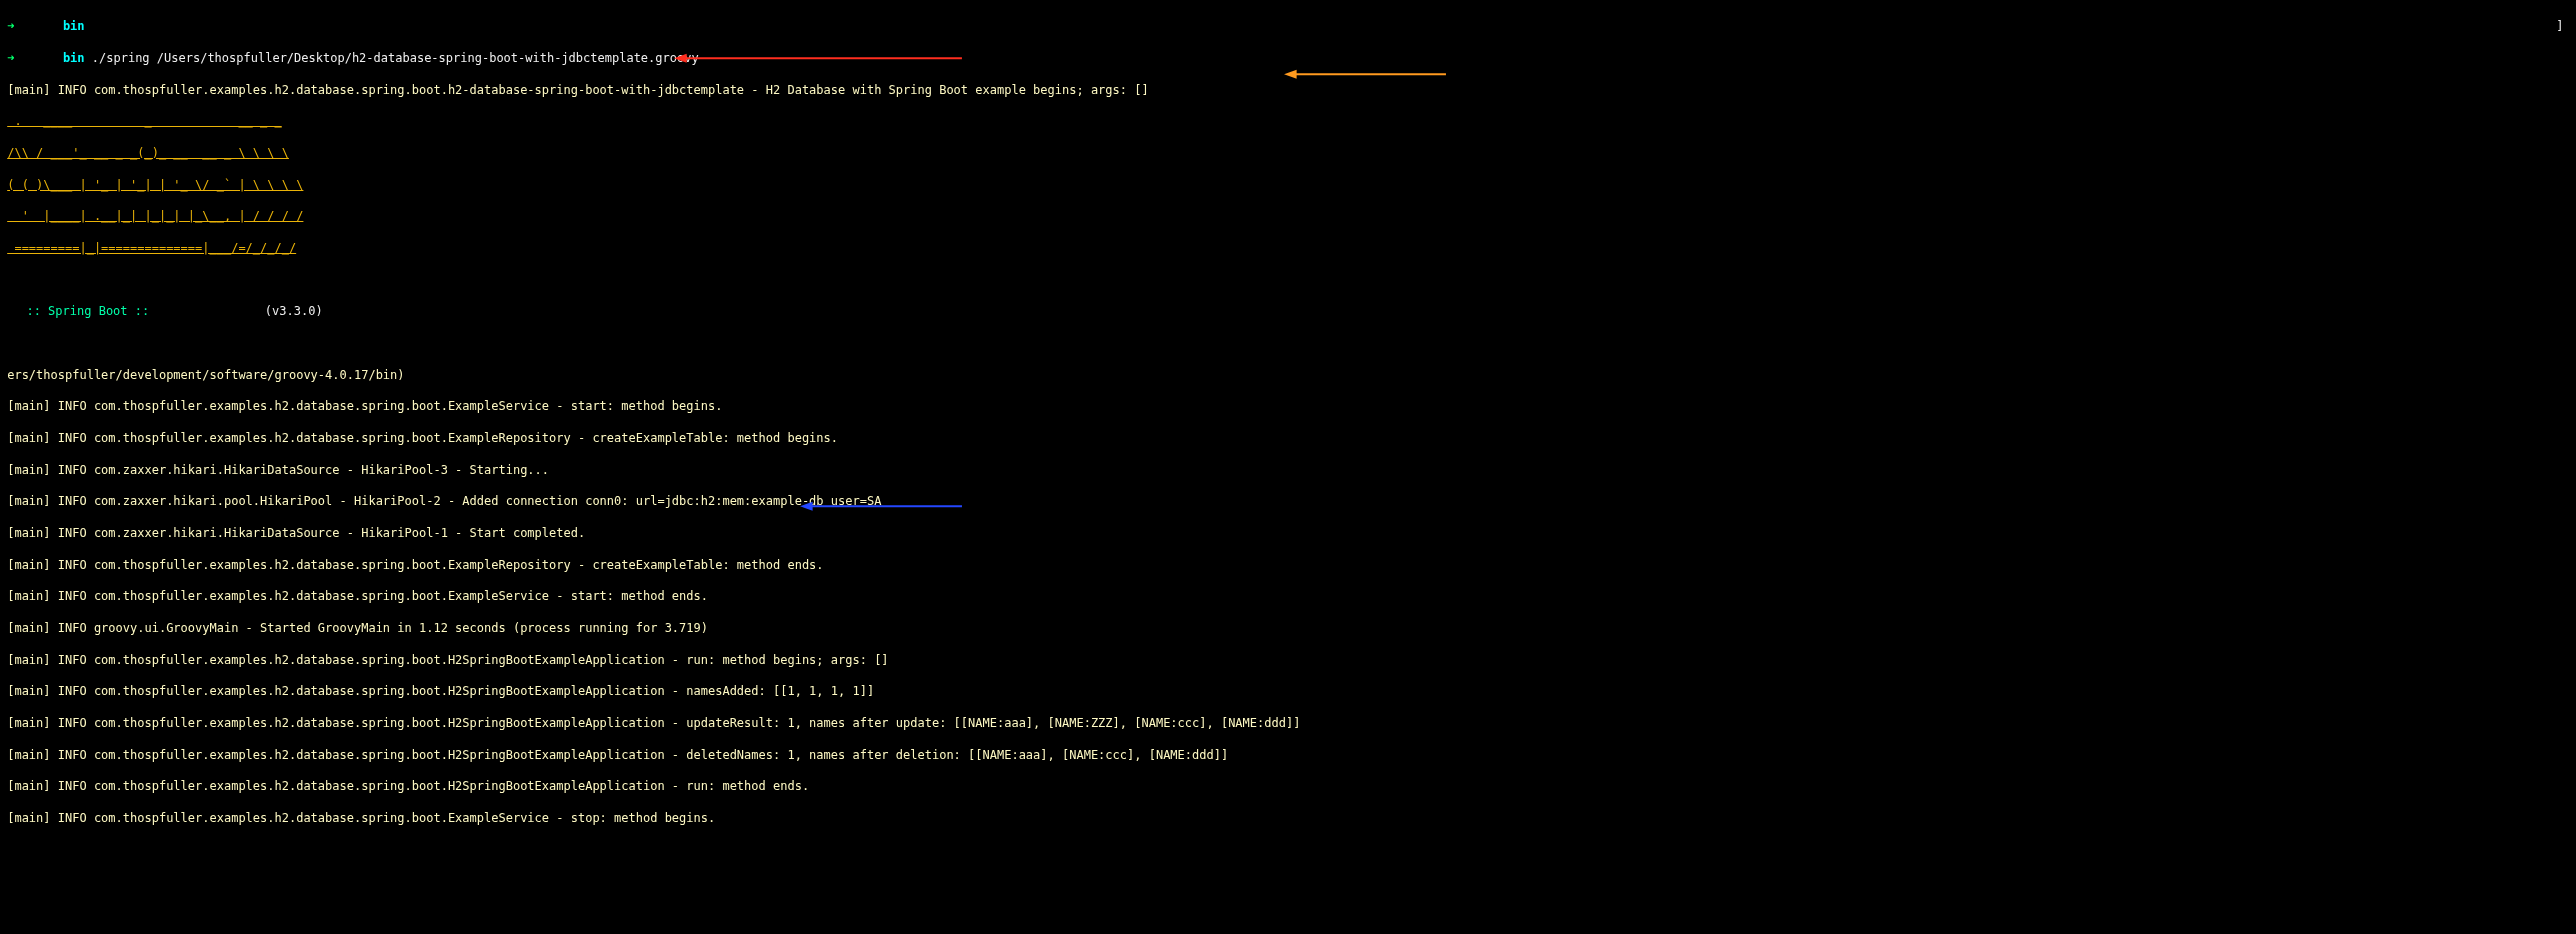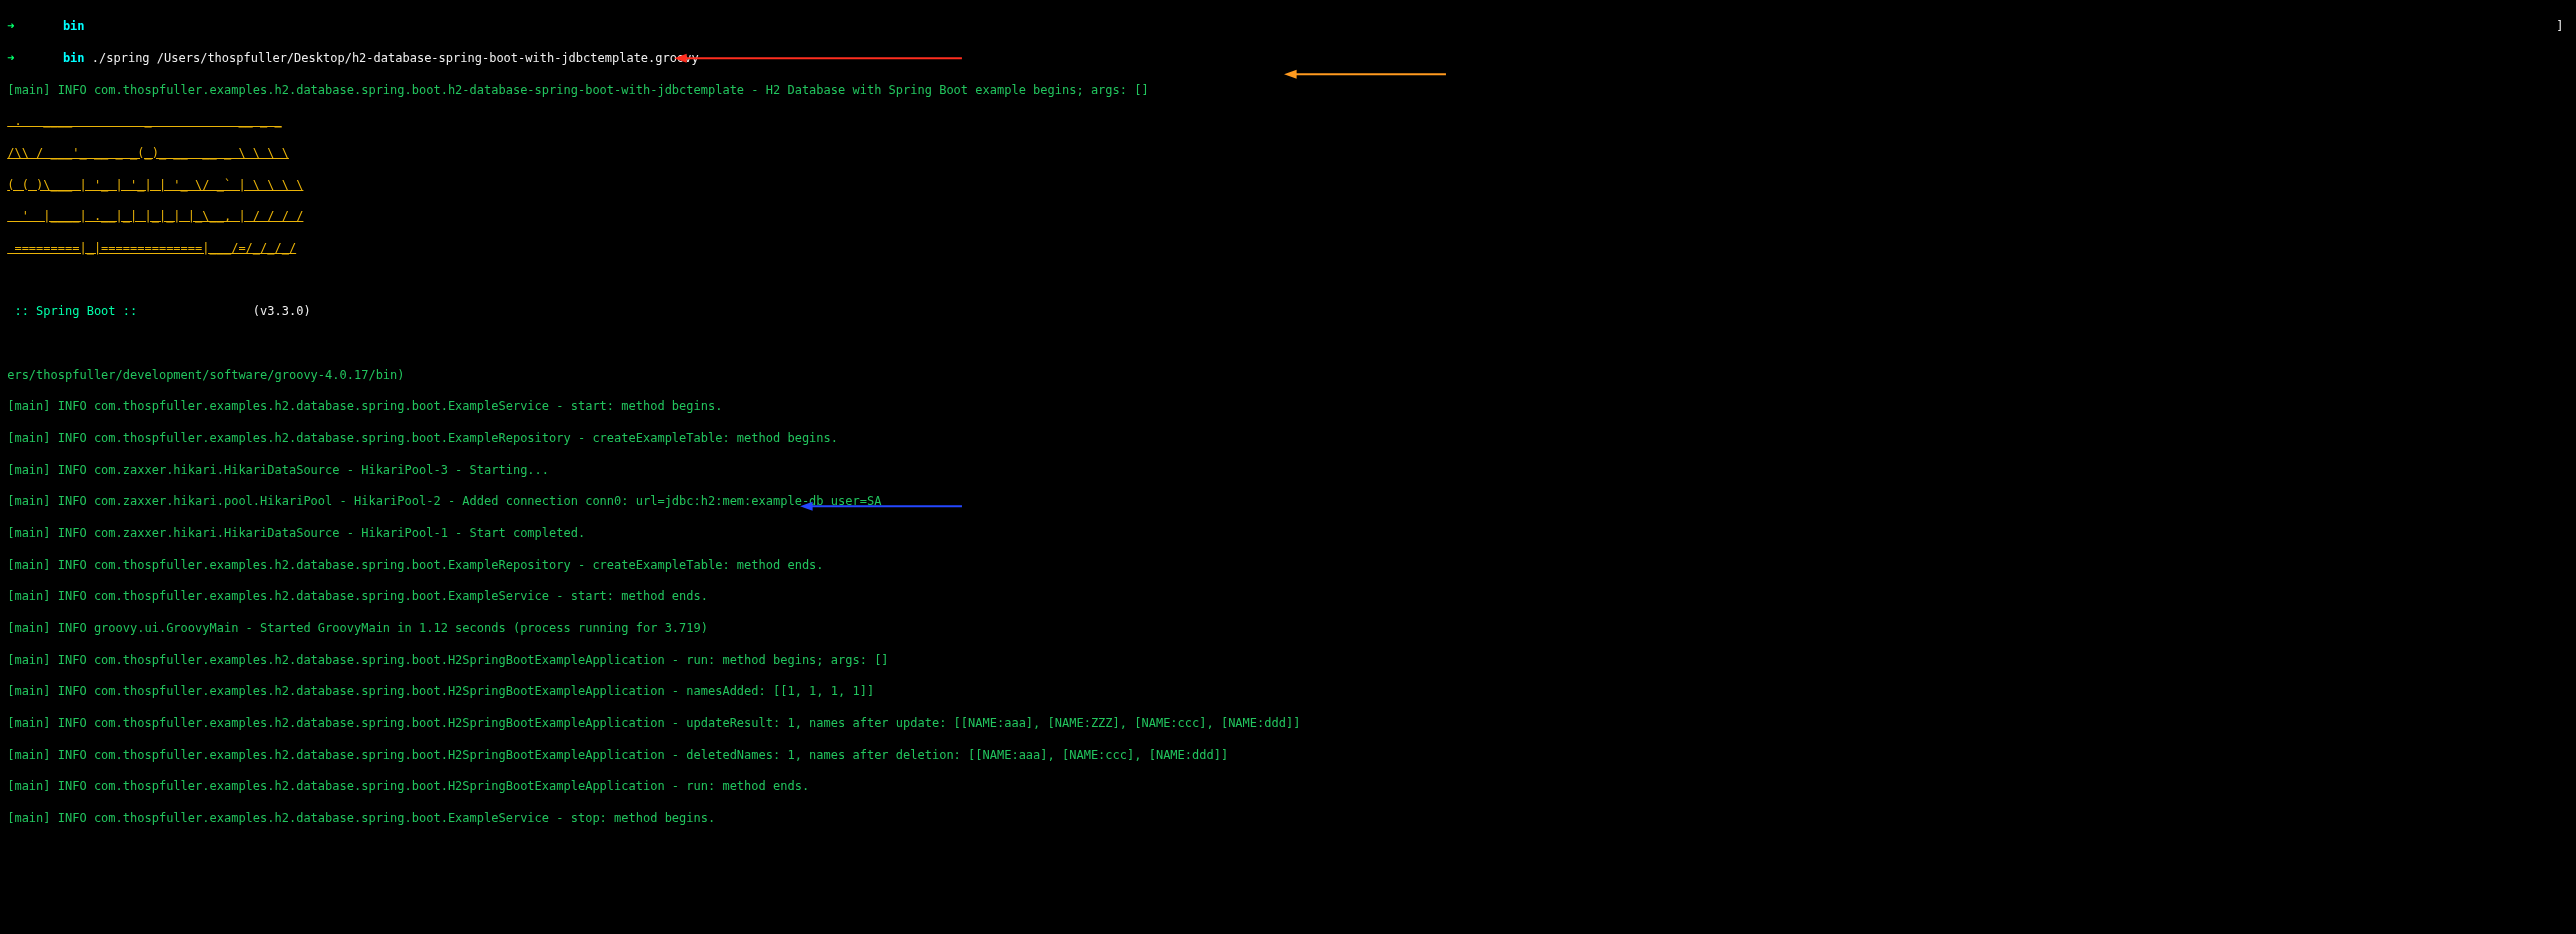"[main] INFO" .log { color: #22c55e -> #fef9c3 }
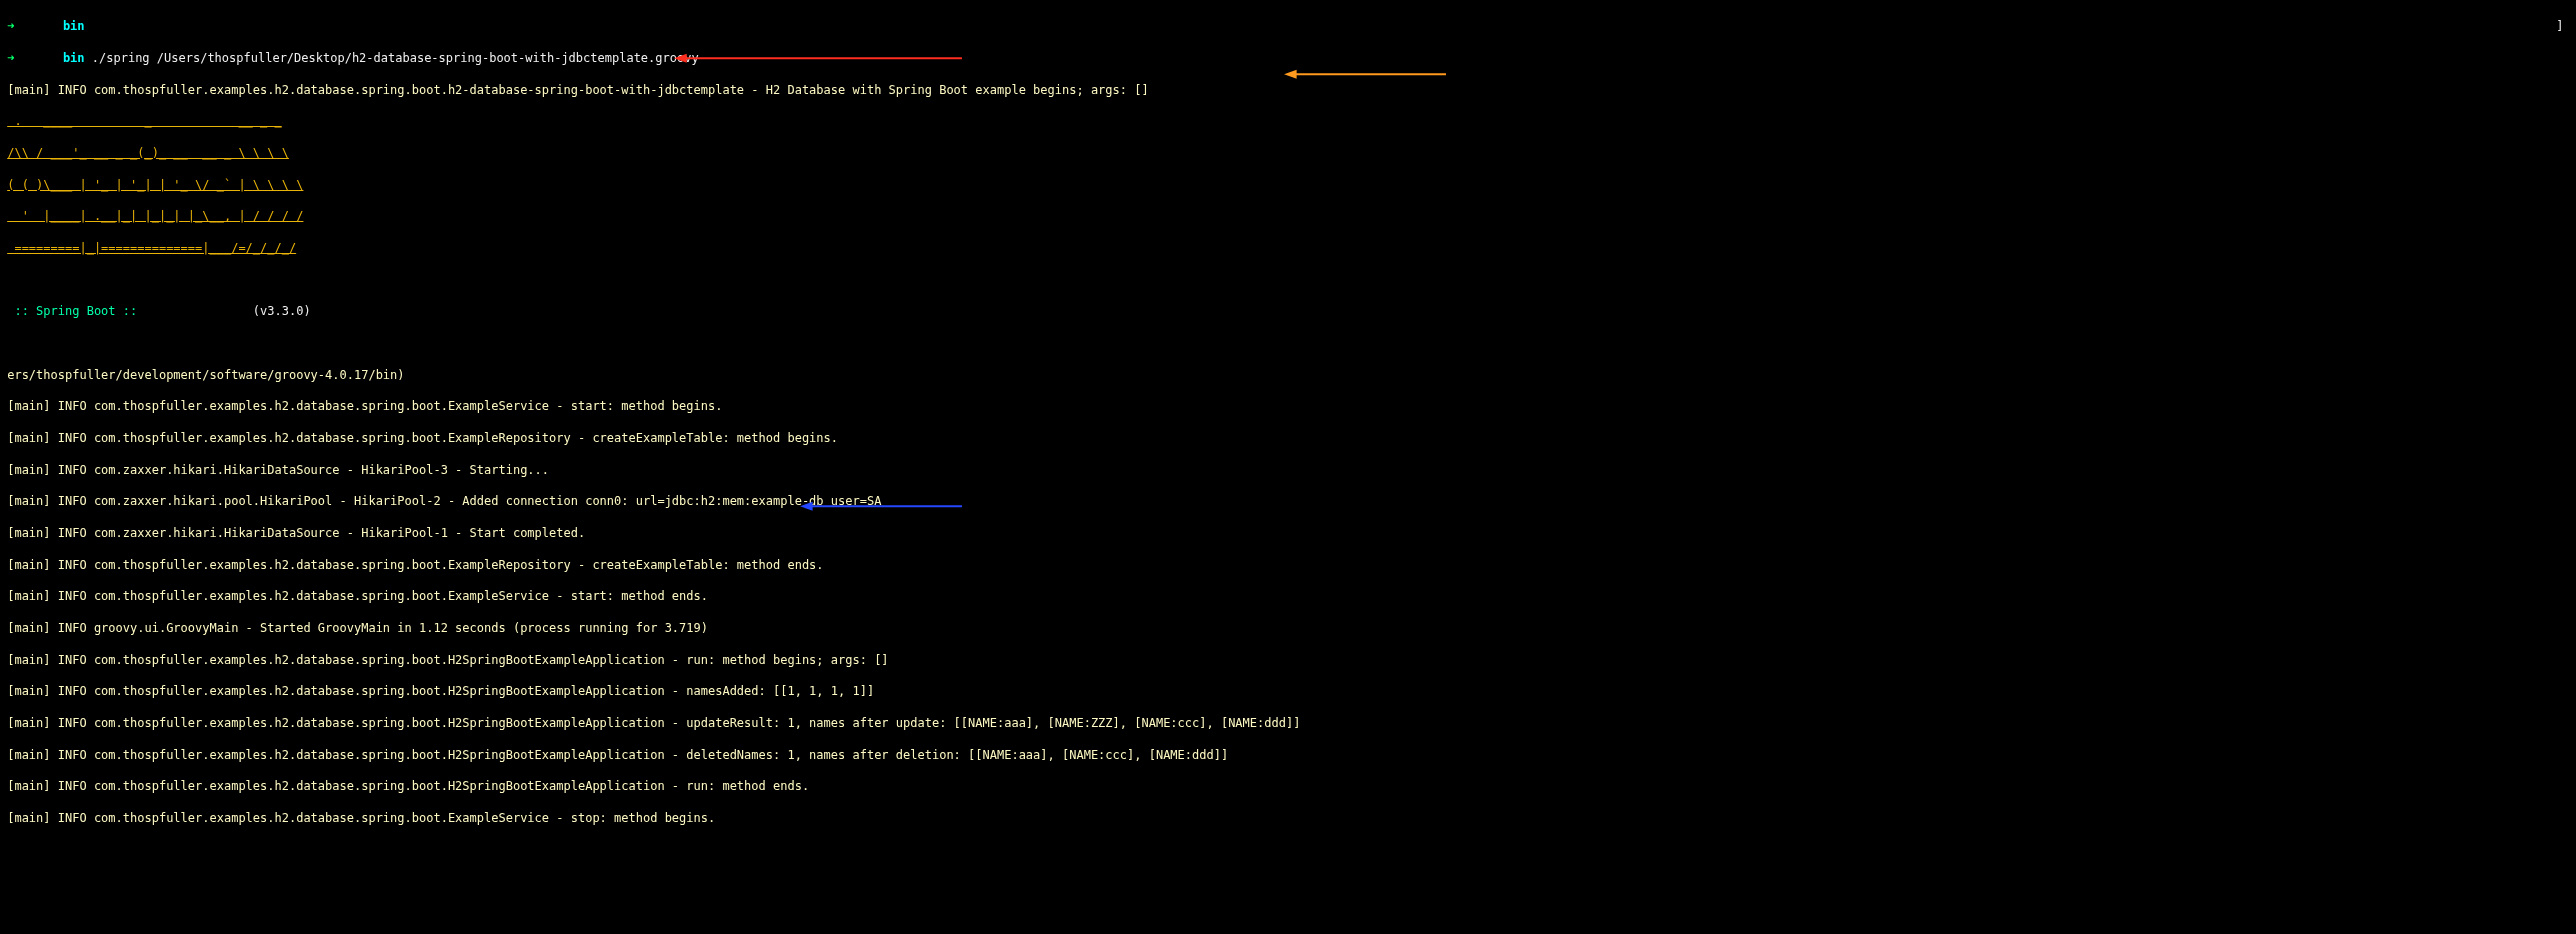":: Spring Boot ::" .spring-boot { margin-left: none -> 12px }
